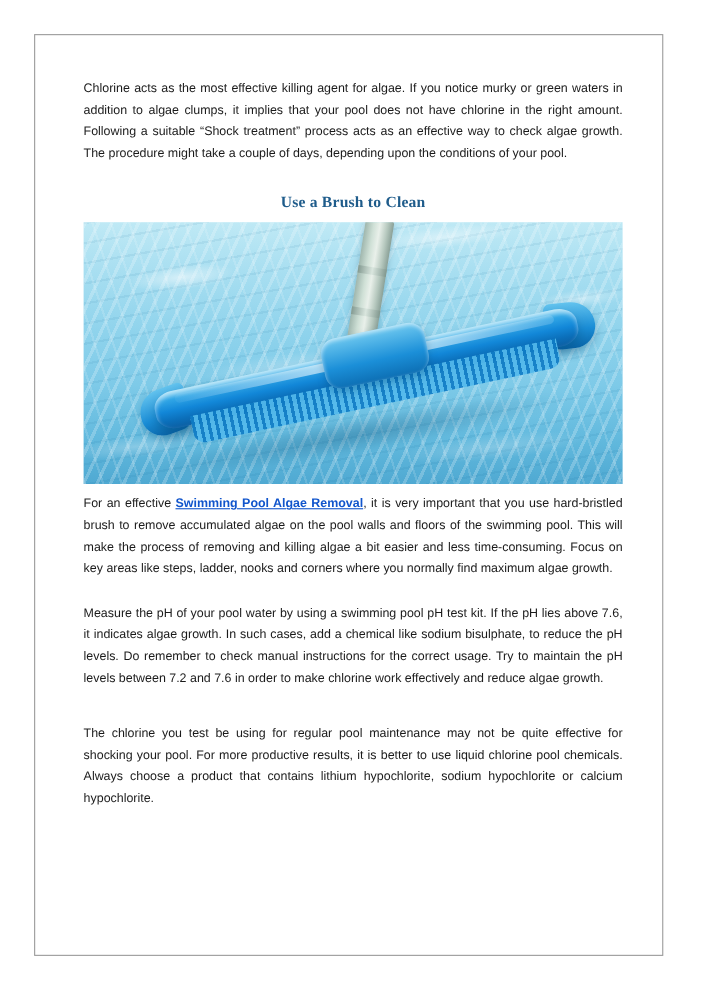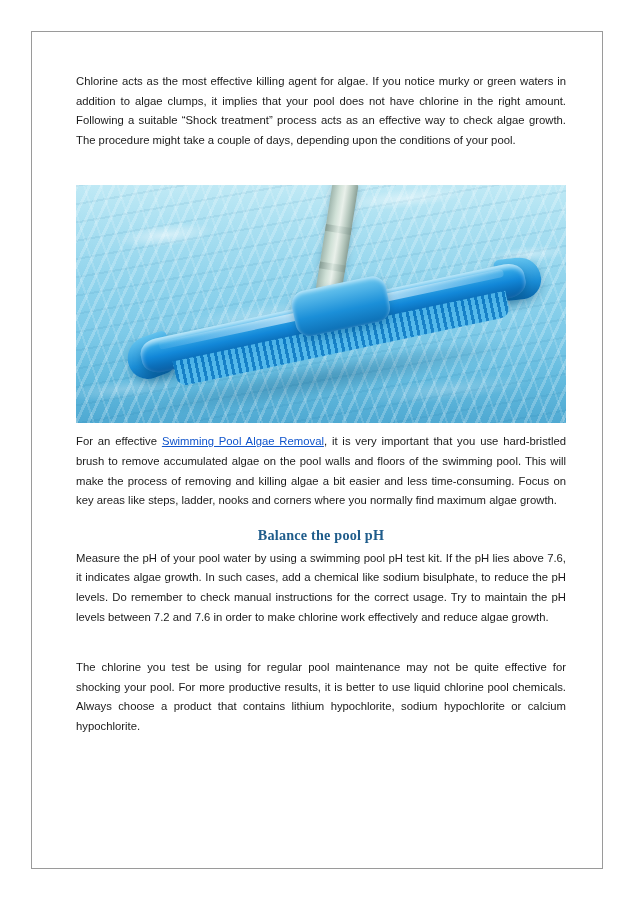"Use a Brush to Clean" h2.heading { html: none -> <h2>Use a Brush to Clean</h2> }
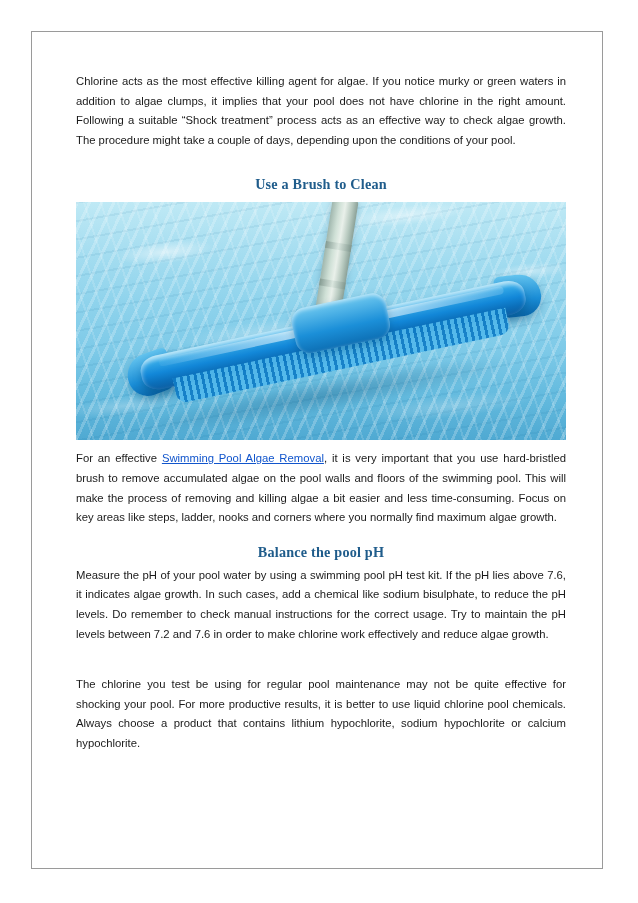"Swimming Pool Algae Removal" a.inline-link { font-weight: 400 -> 700 }
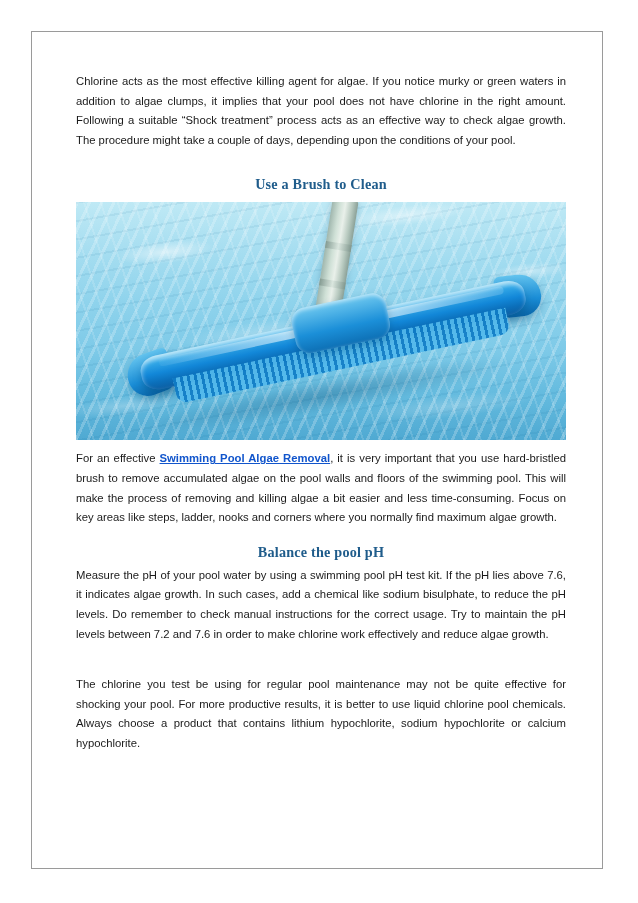"Balance the pool pH" h2.heading { html: <h2>Balance the pool pH</h2> -> none }
